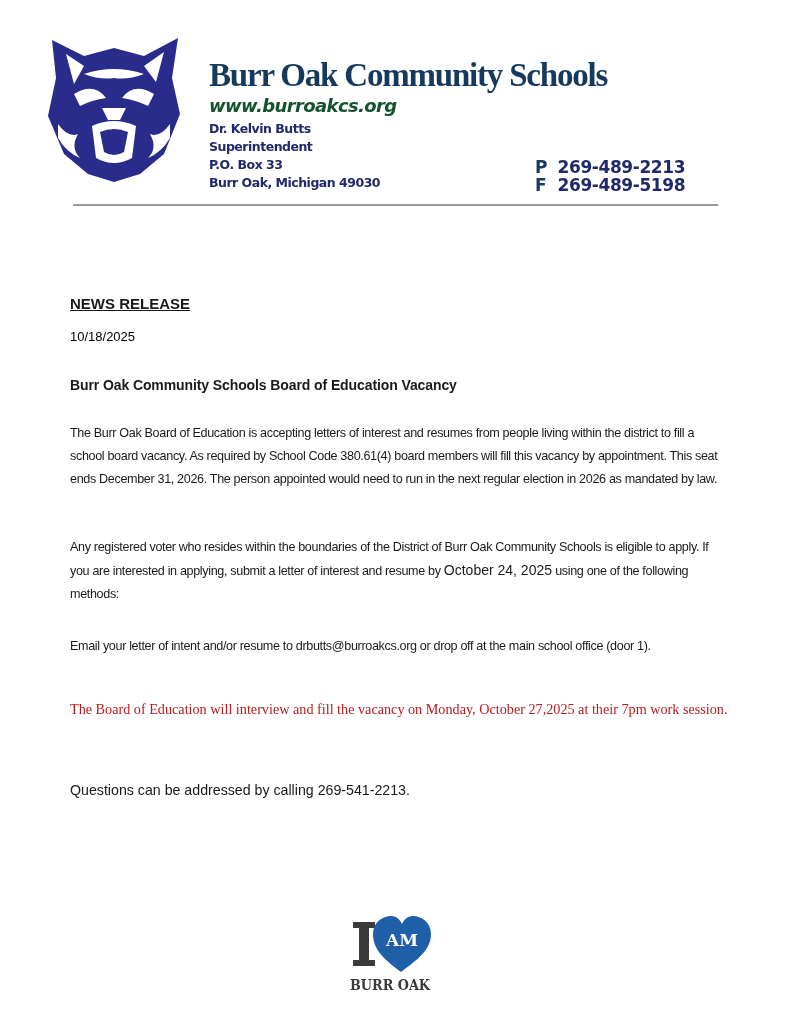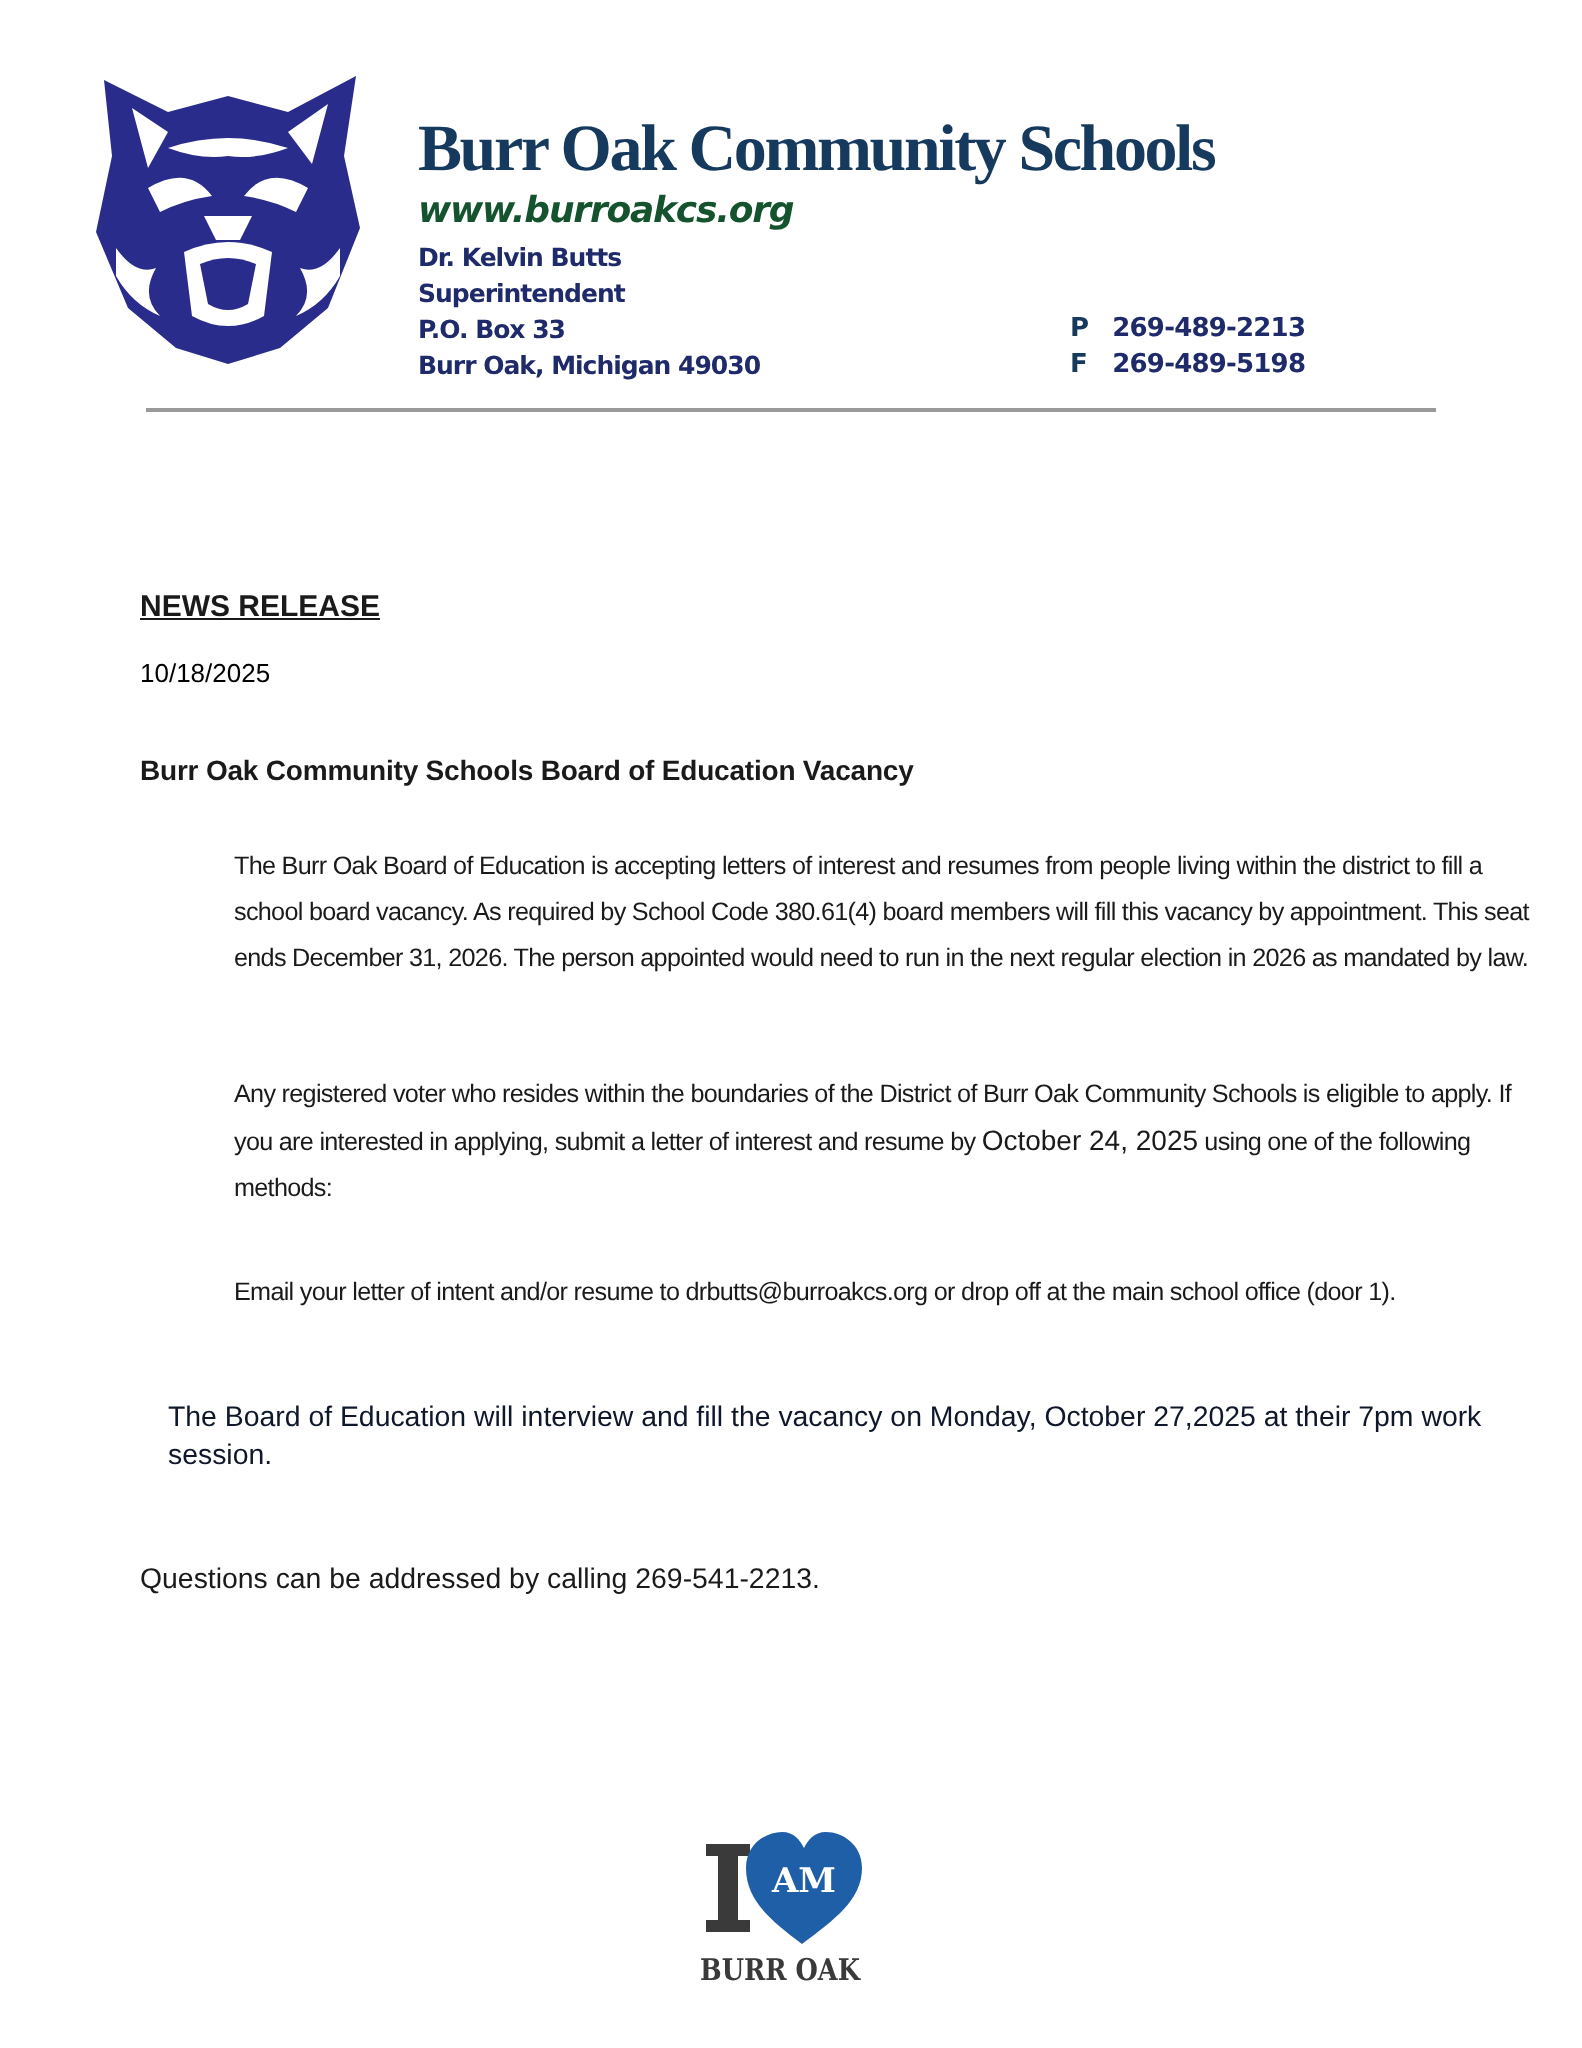"P 269-489-2213" .phone { font-size: 13px -> 17px }
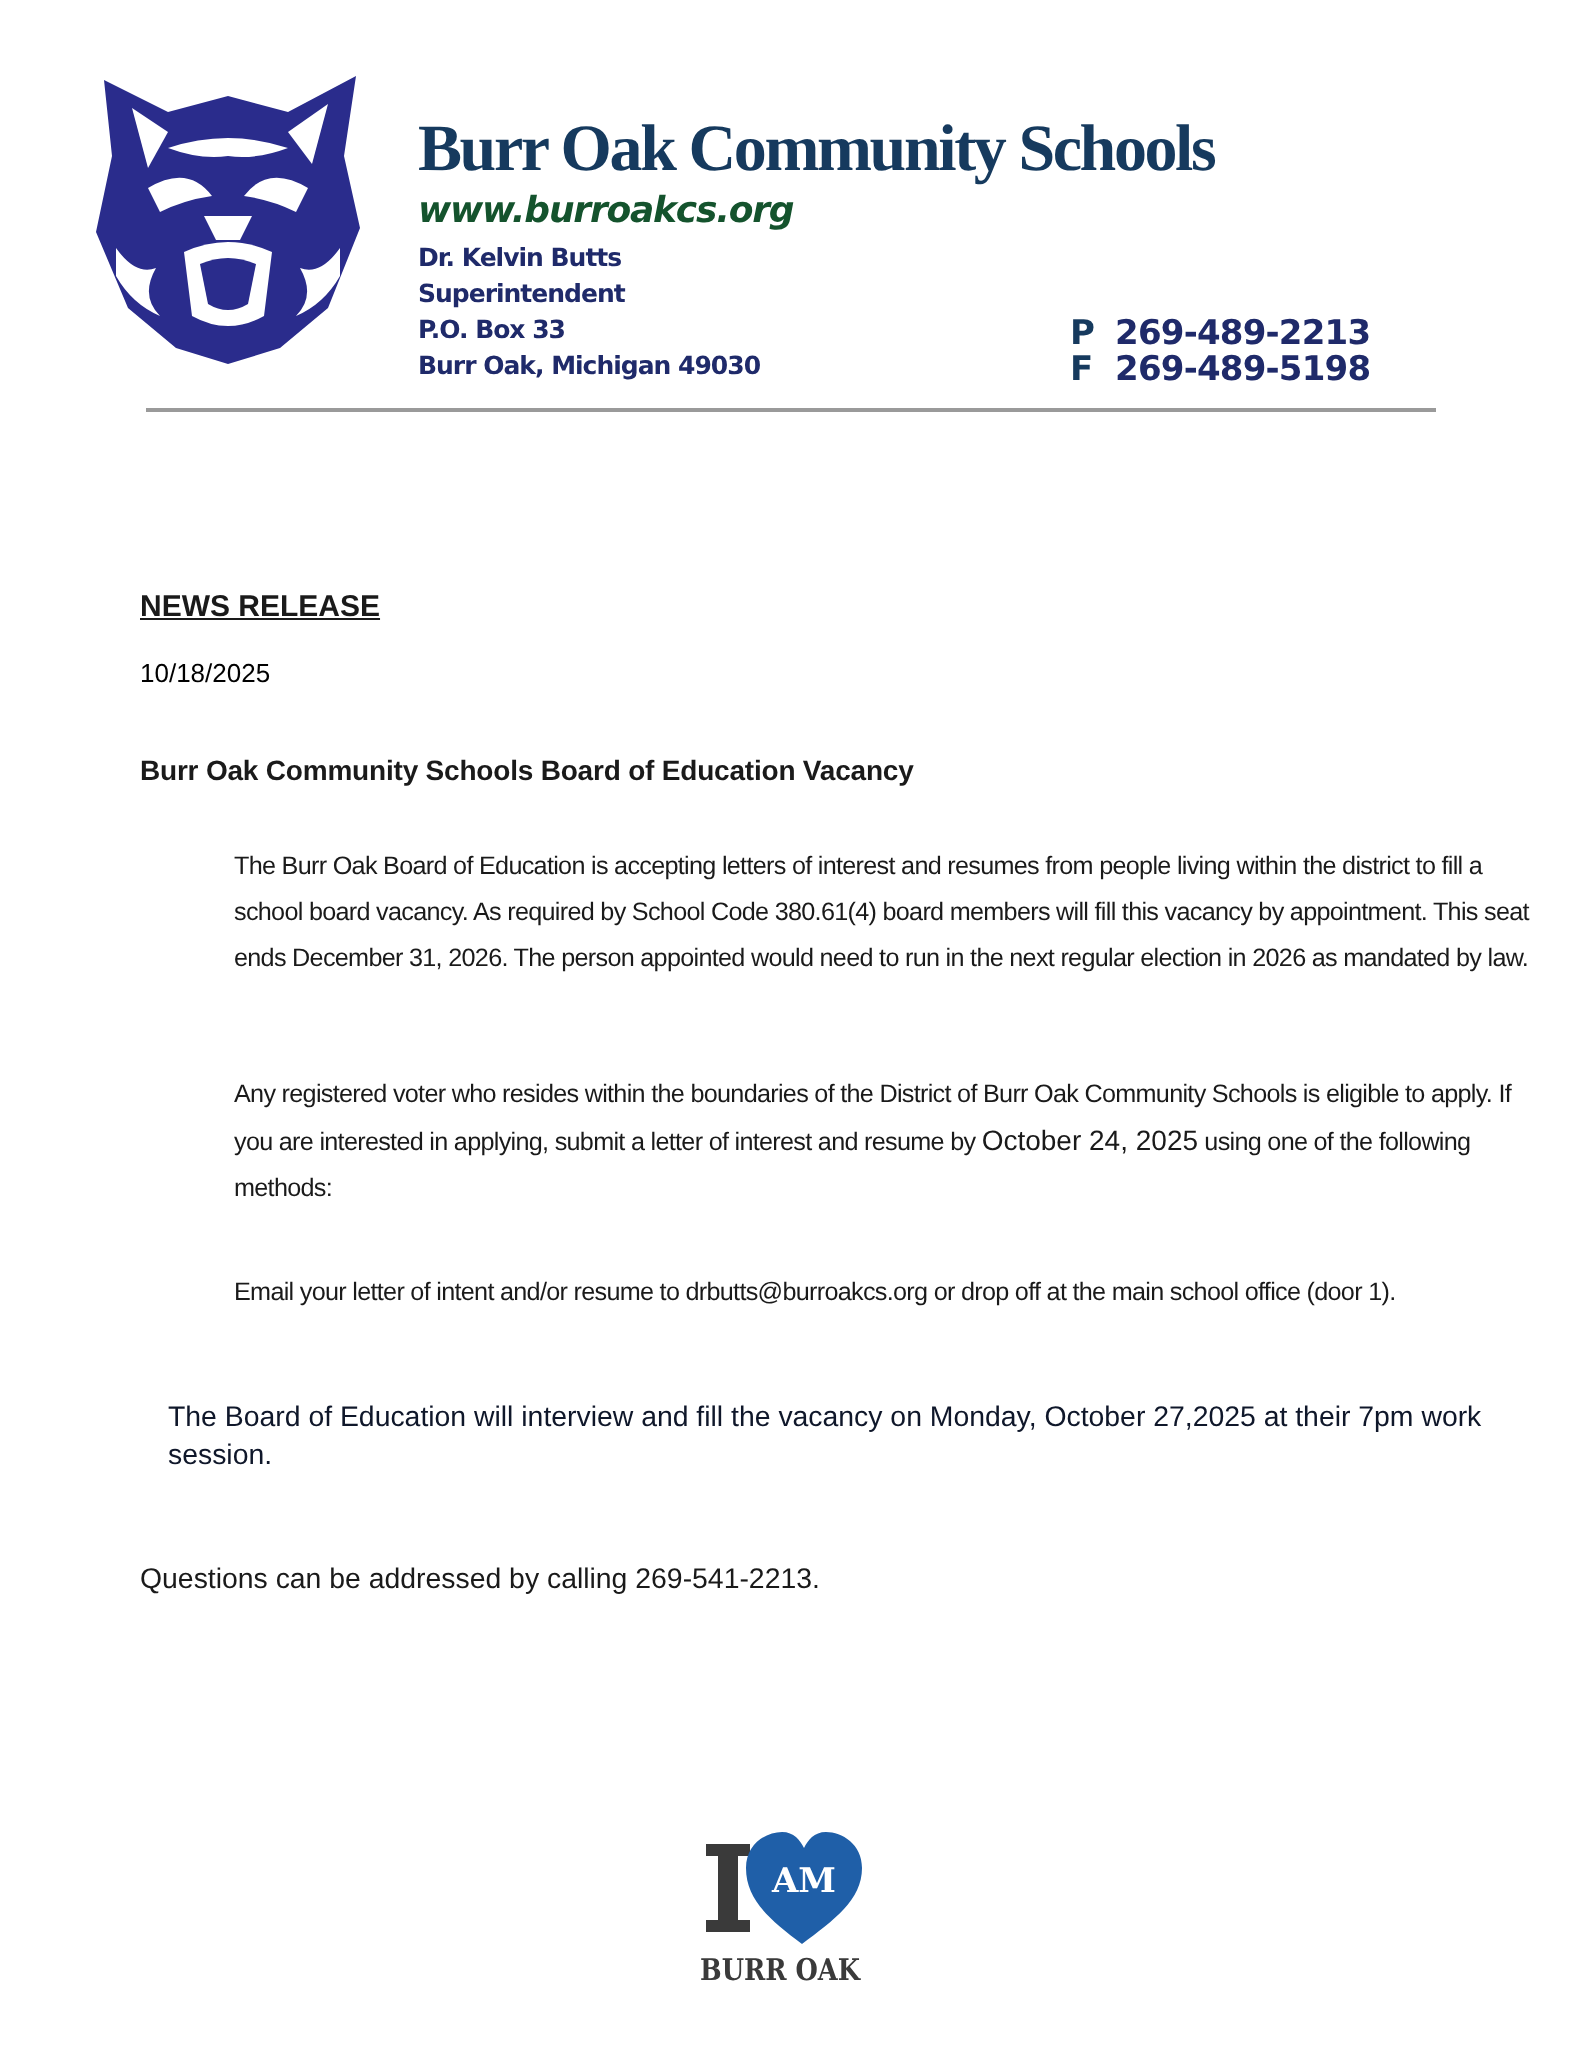"The Burr Oak Board of" .para { margin-left: 47px -> none }
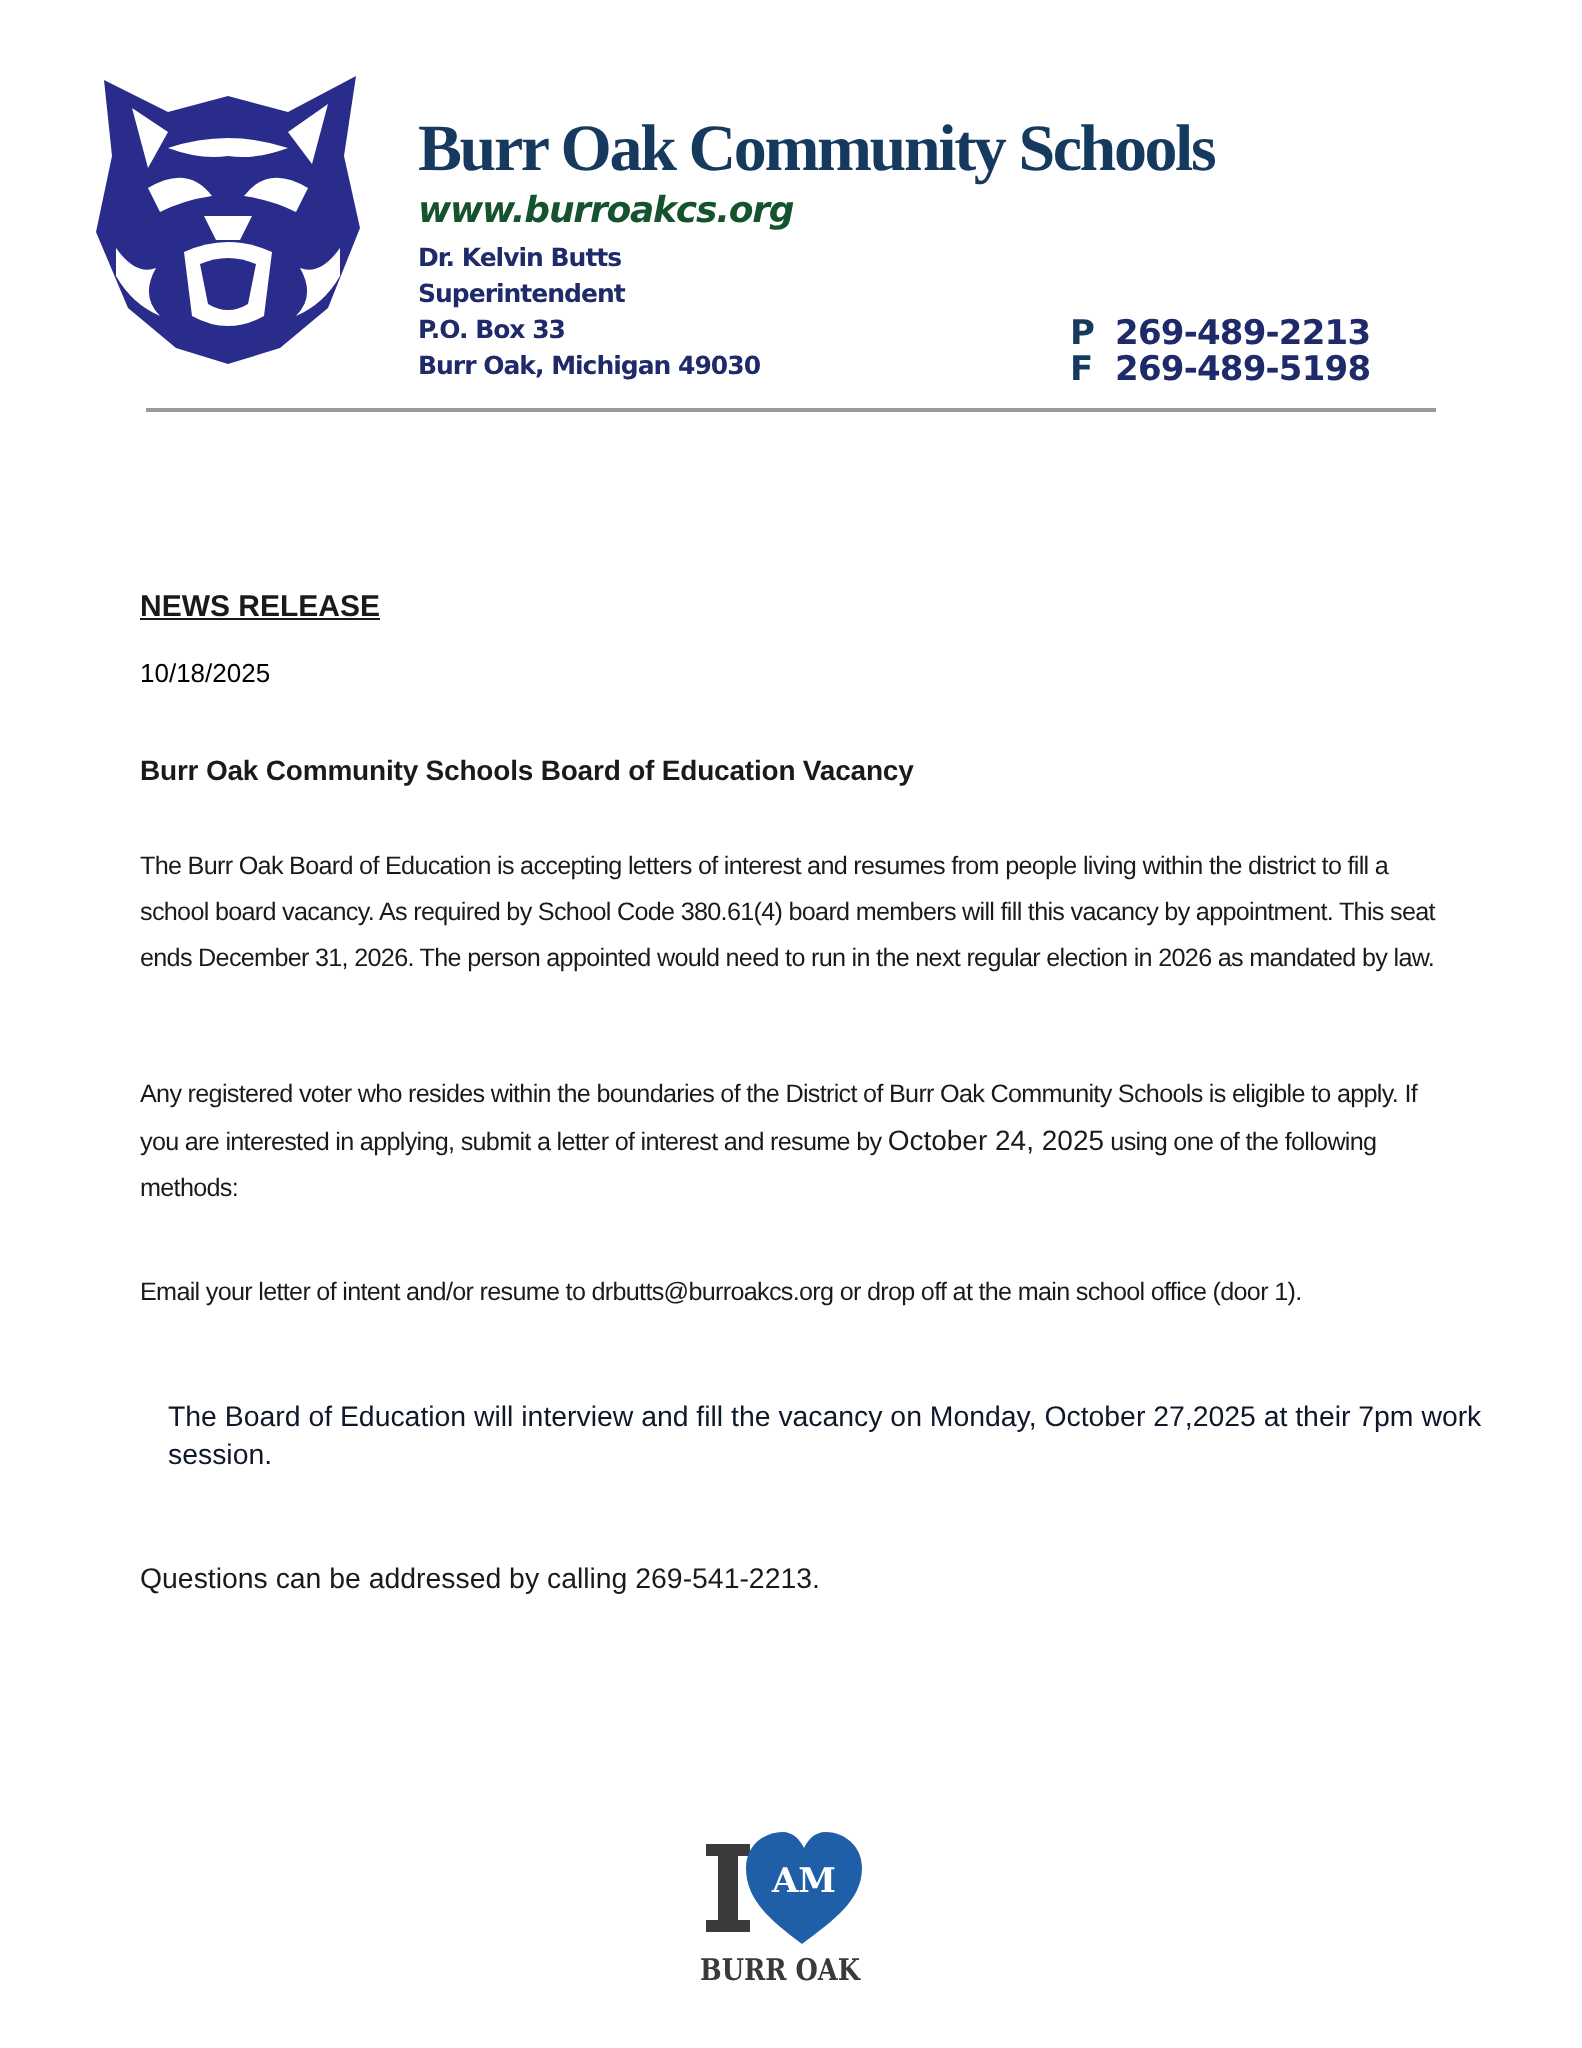"The Board of Education will" .para4 { color: #0f172a -> #b91c1c; font-family: none -> Liberation Serif, serif; left: 84px -> 70px }
